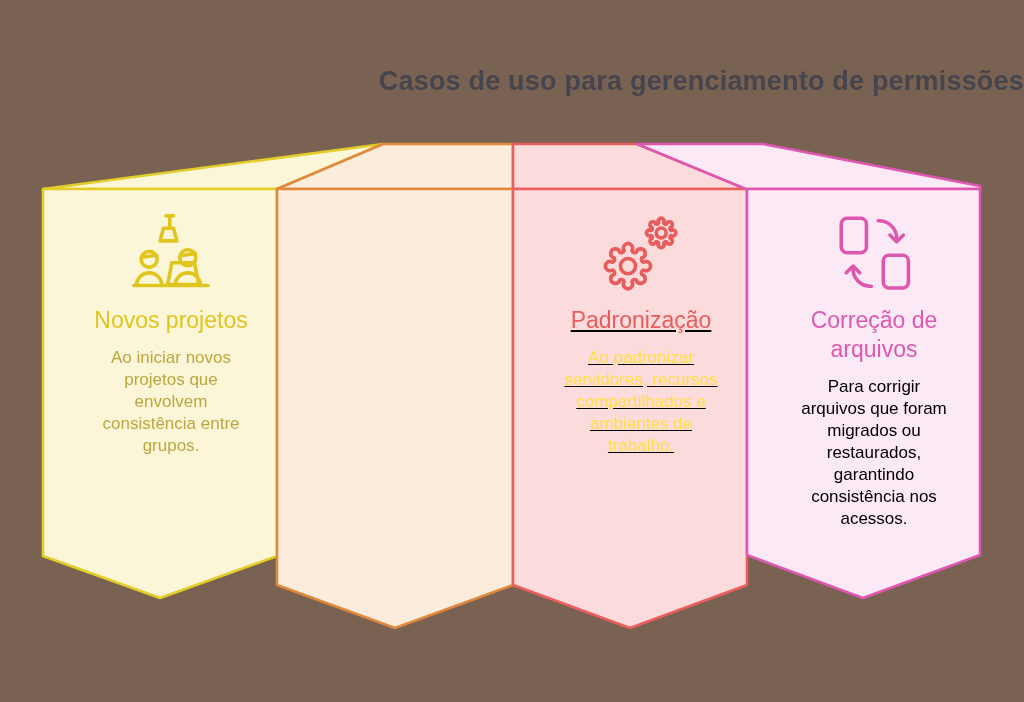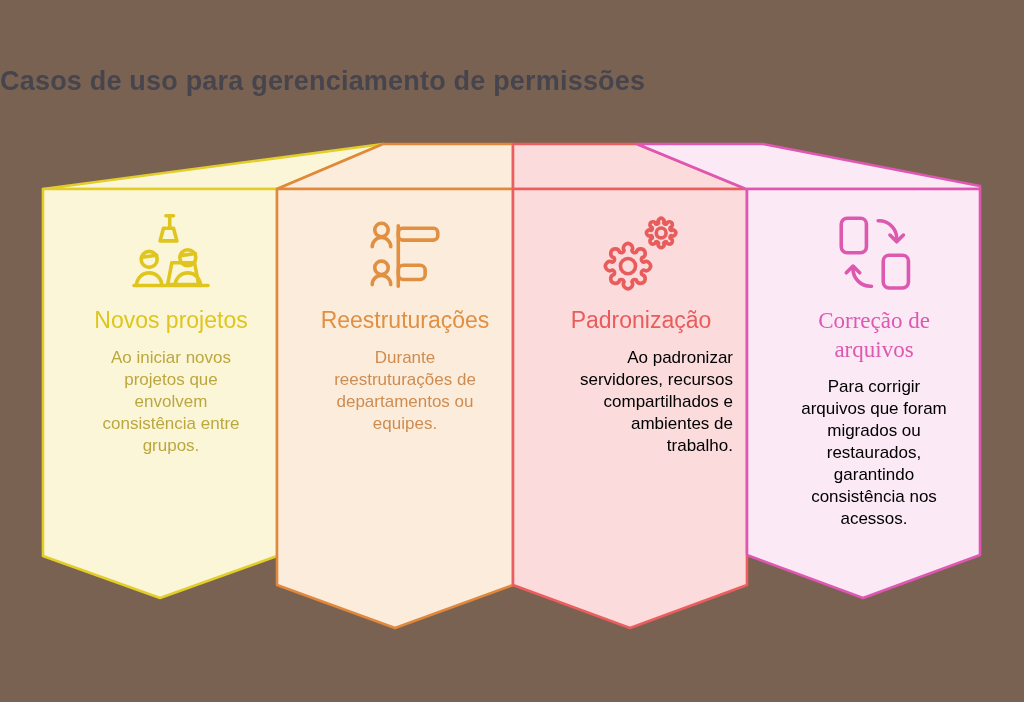"Casos de uso para gerenciamento" .main-title { text-align: left -> right }
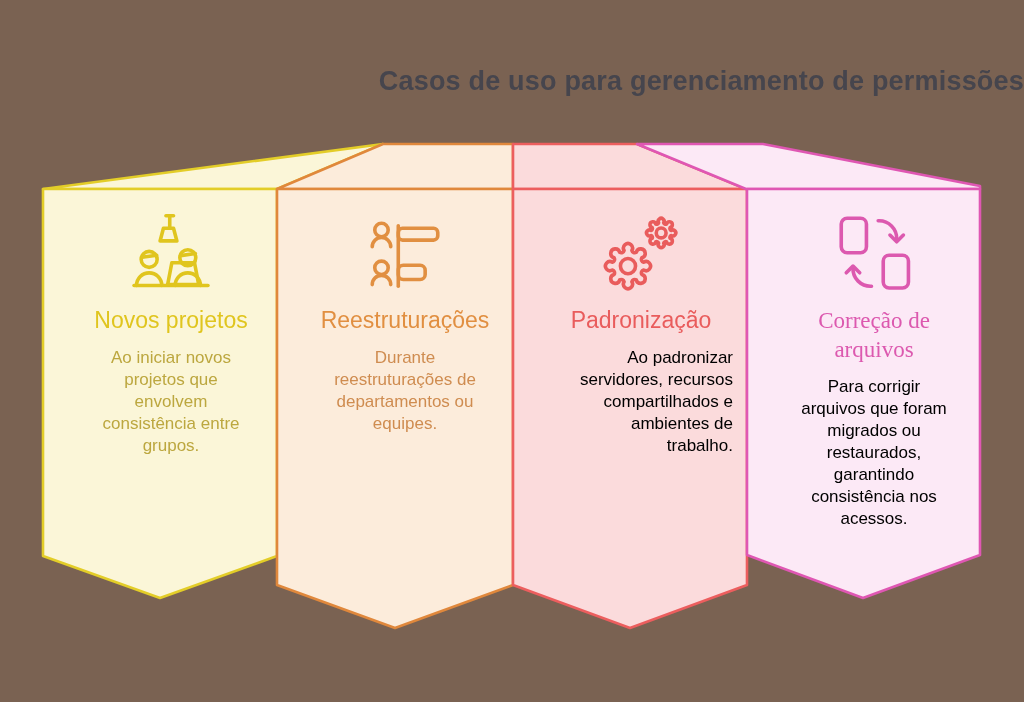"Reestruturações" div.card { html: <div> <div> <svg> <path></path> <rect></rect> <rect></rect> <circle></circle> <path></path> <circle></circle> <path></path> </svg> </div> <h2>Reestruturações</h2> <p>Durante reestruturações de departamentos ou equipes.</p> </div> -> none }
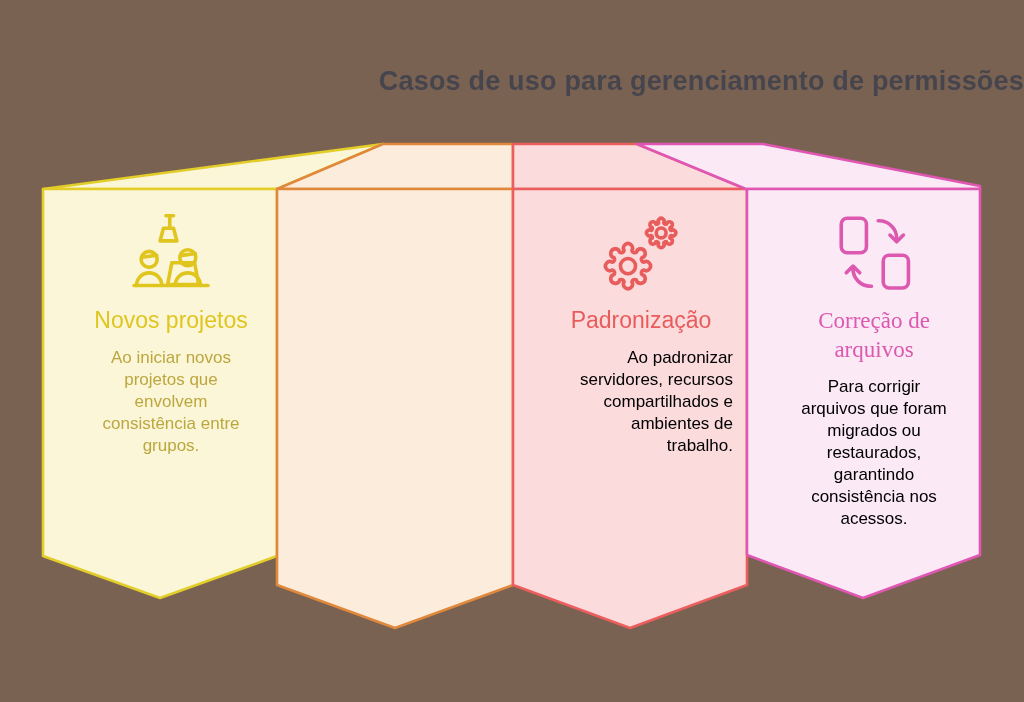"Padronização" .card.c3 { text-decoration: none -> underline }
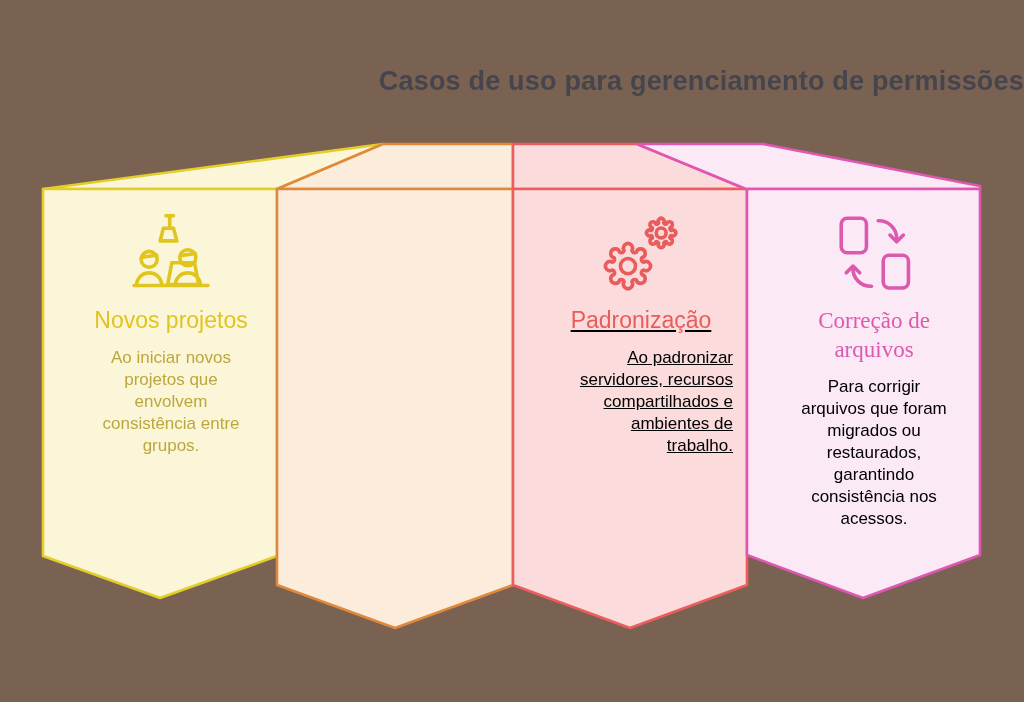"Correção de" .c4 h2 { font-family: Liberation Serif, serif -> none }
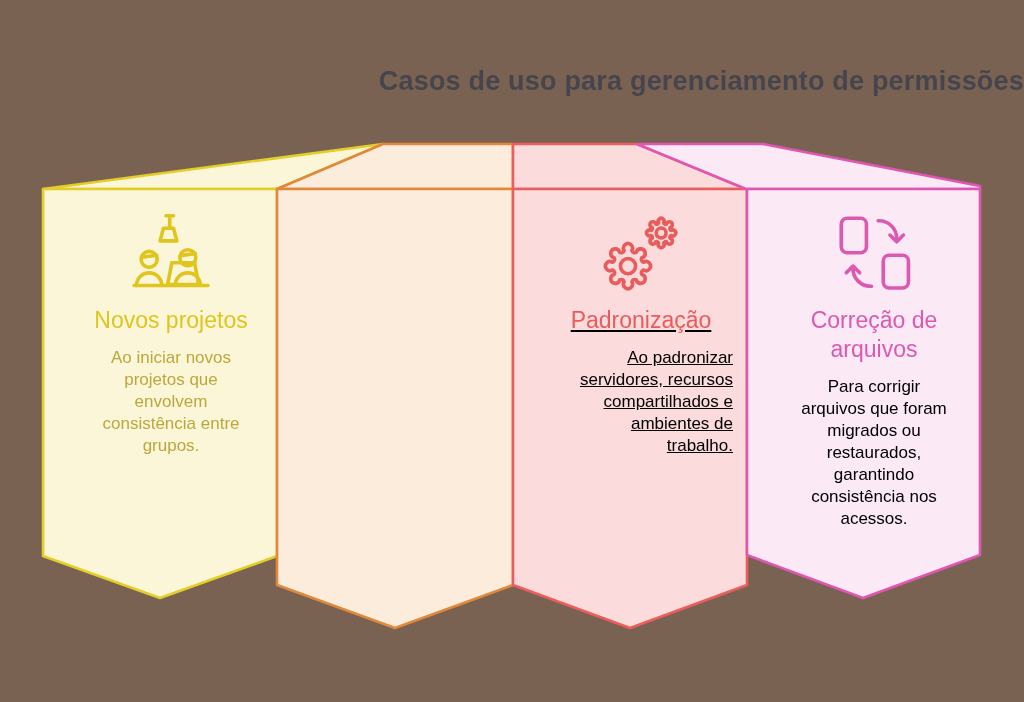"Ao padronizar" .c3 p { color: #000000 -> #fde047; text-align: right -> none }
